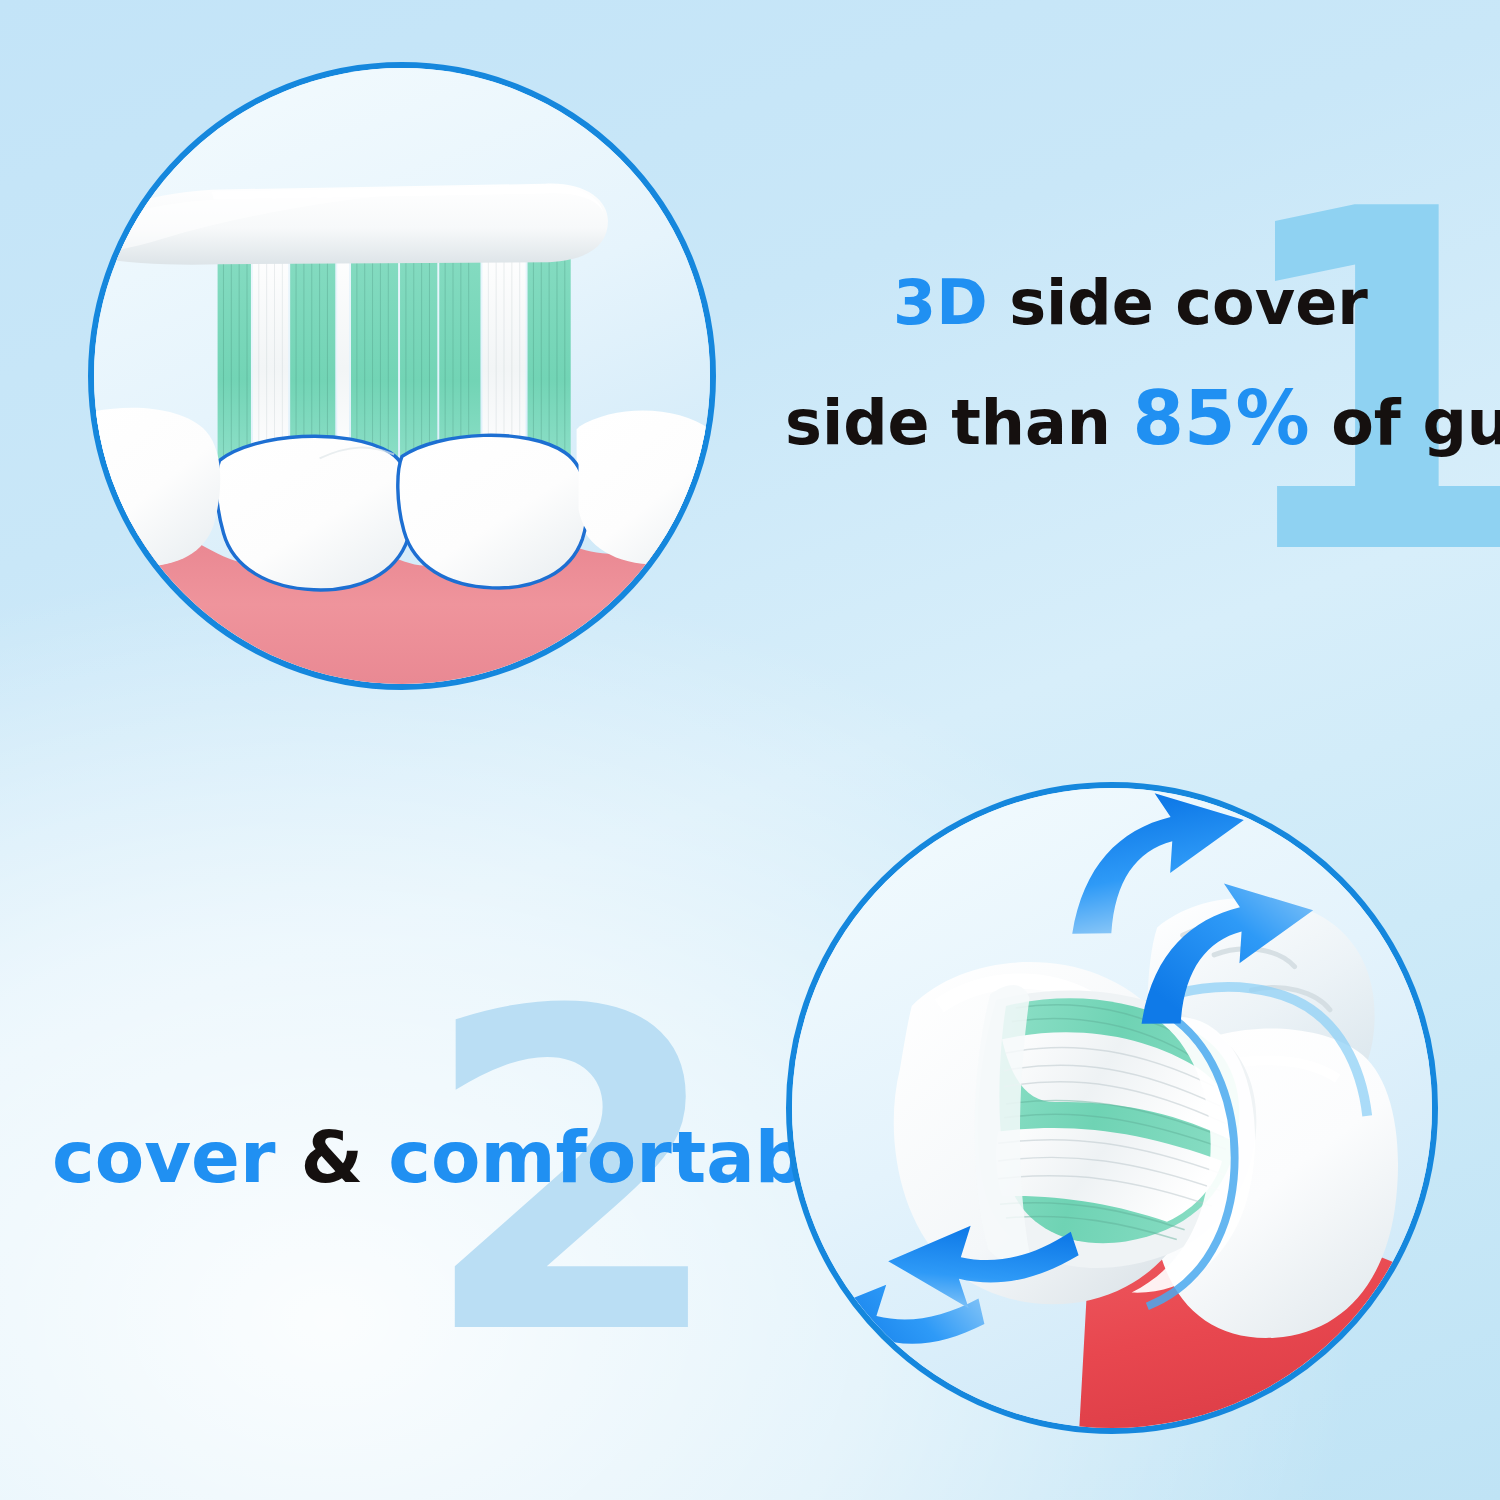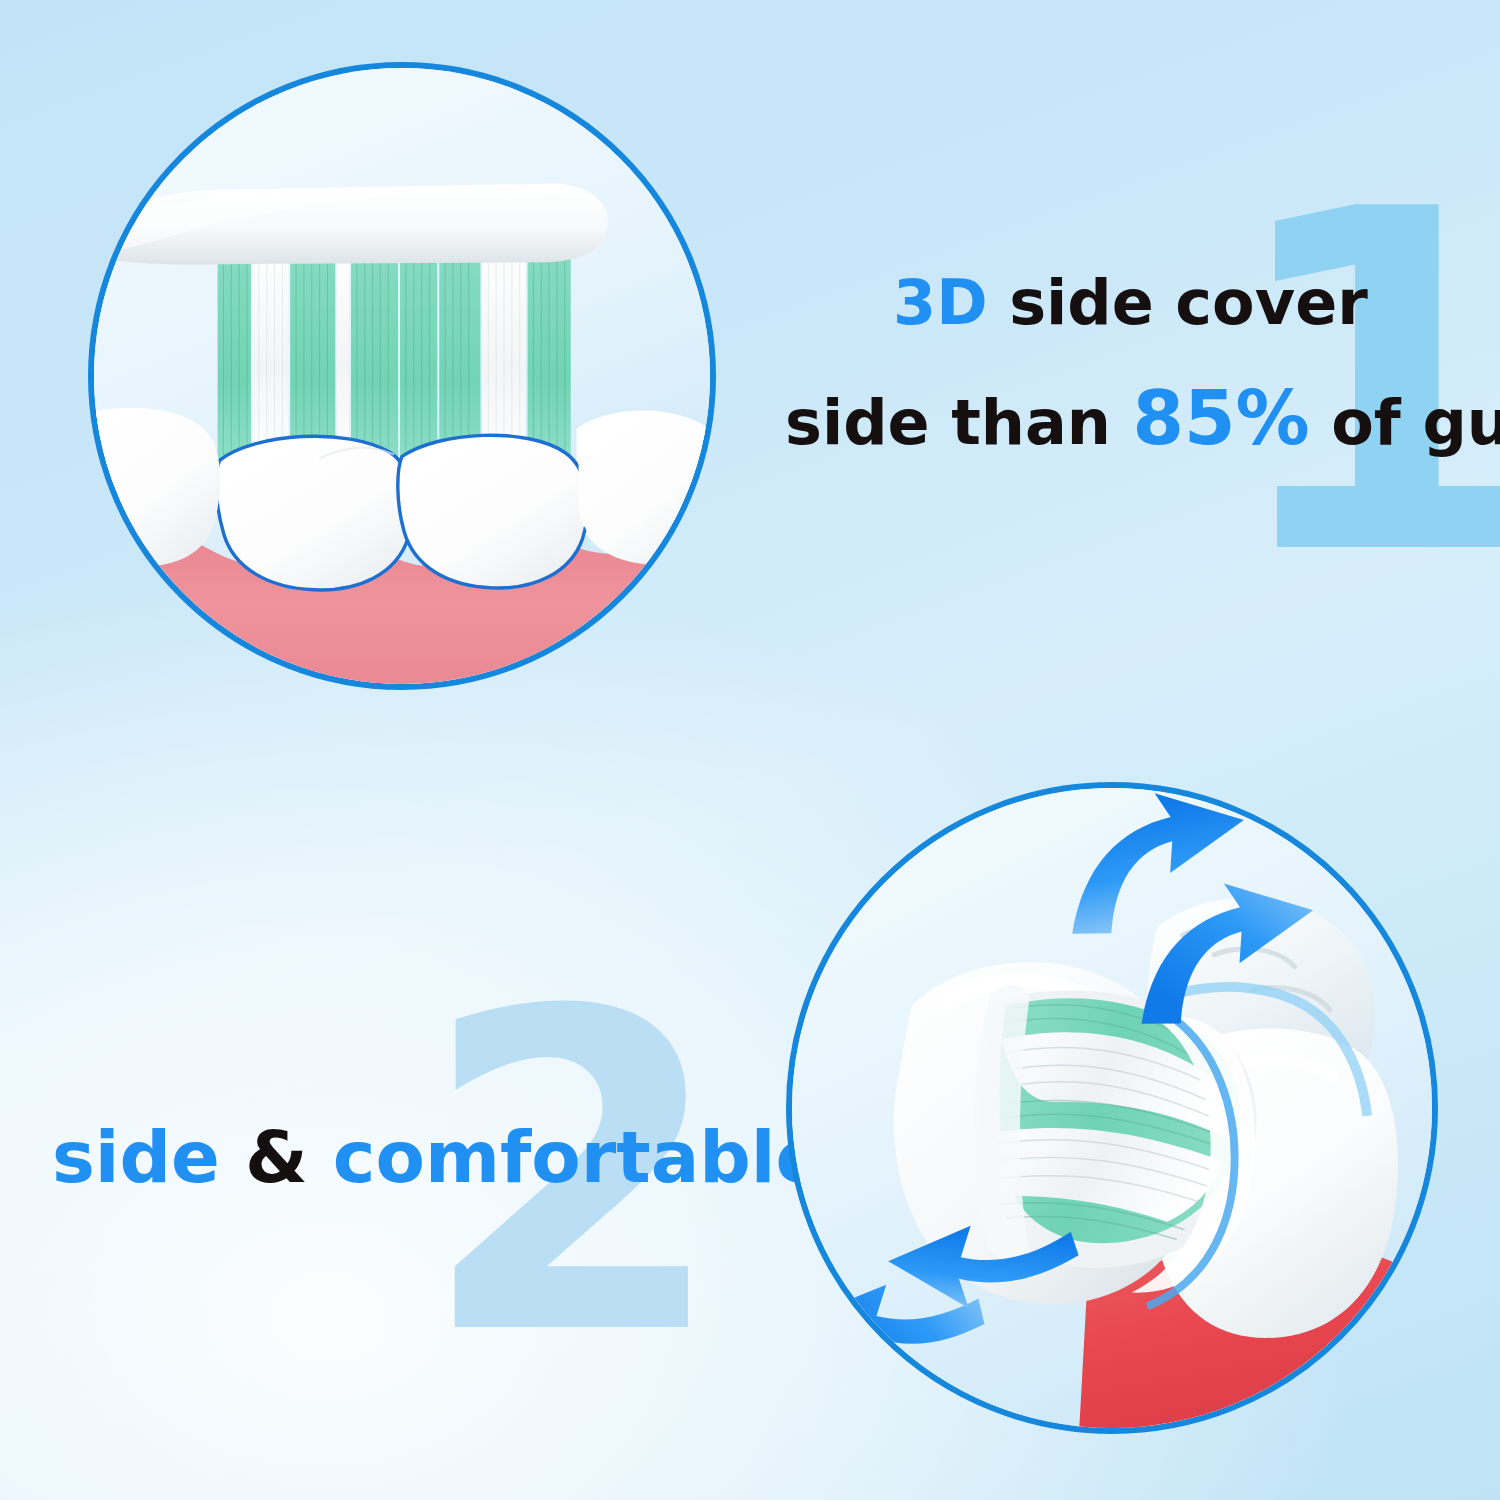"side" span.hl-blue { text: side -> cover }
